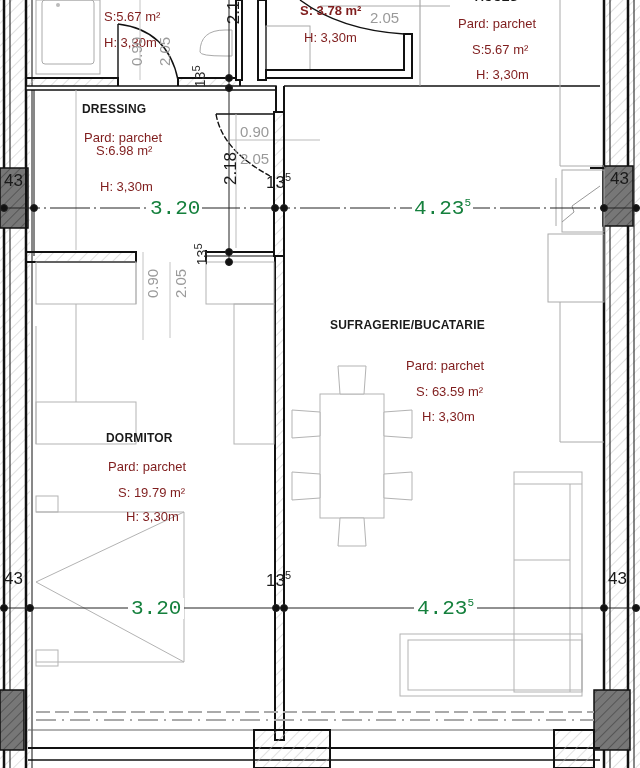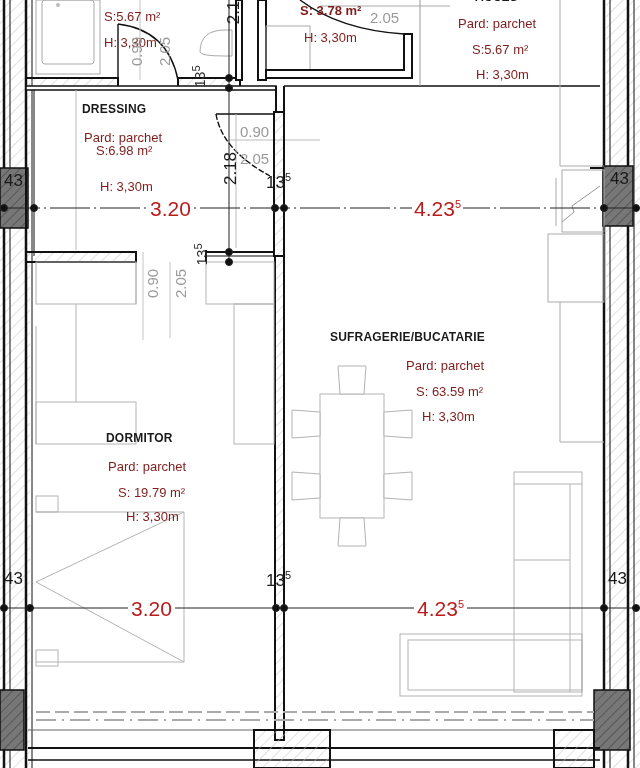"3.20" .dim { color: #b91c1c -> #15803d; font-family: none -> Liberation Mono, monospace }
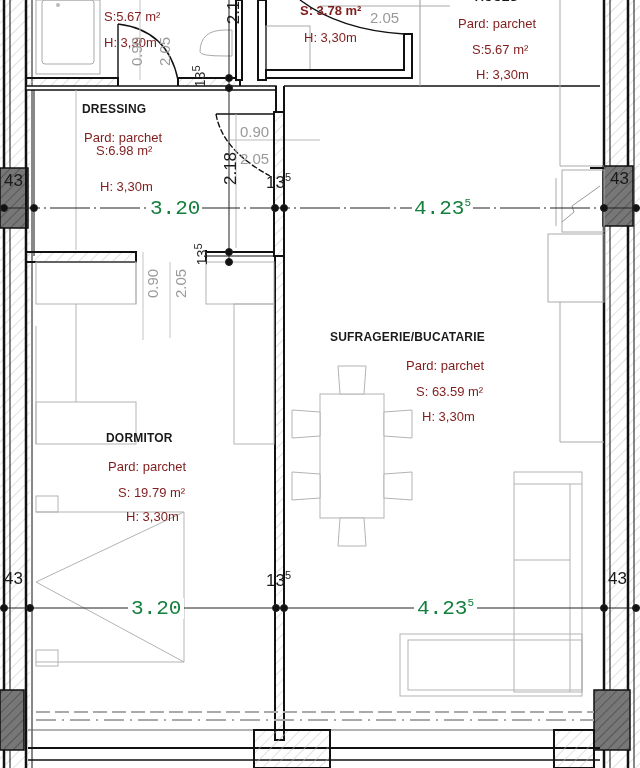"SUFRAGERIE/BUCATARIE" div.lbl { top: 331px -> 319px }
